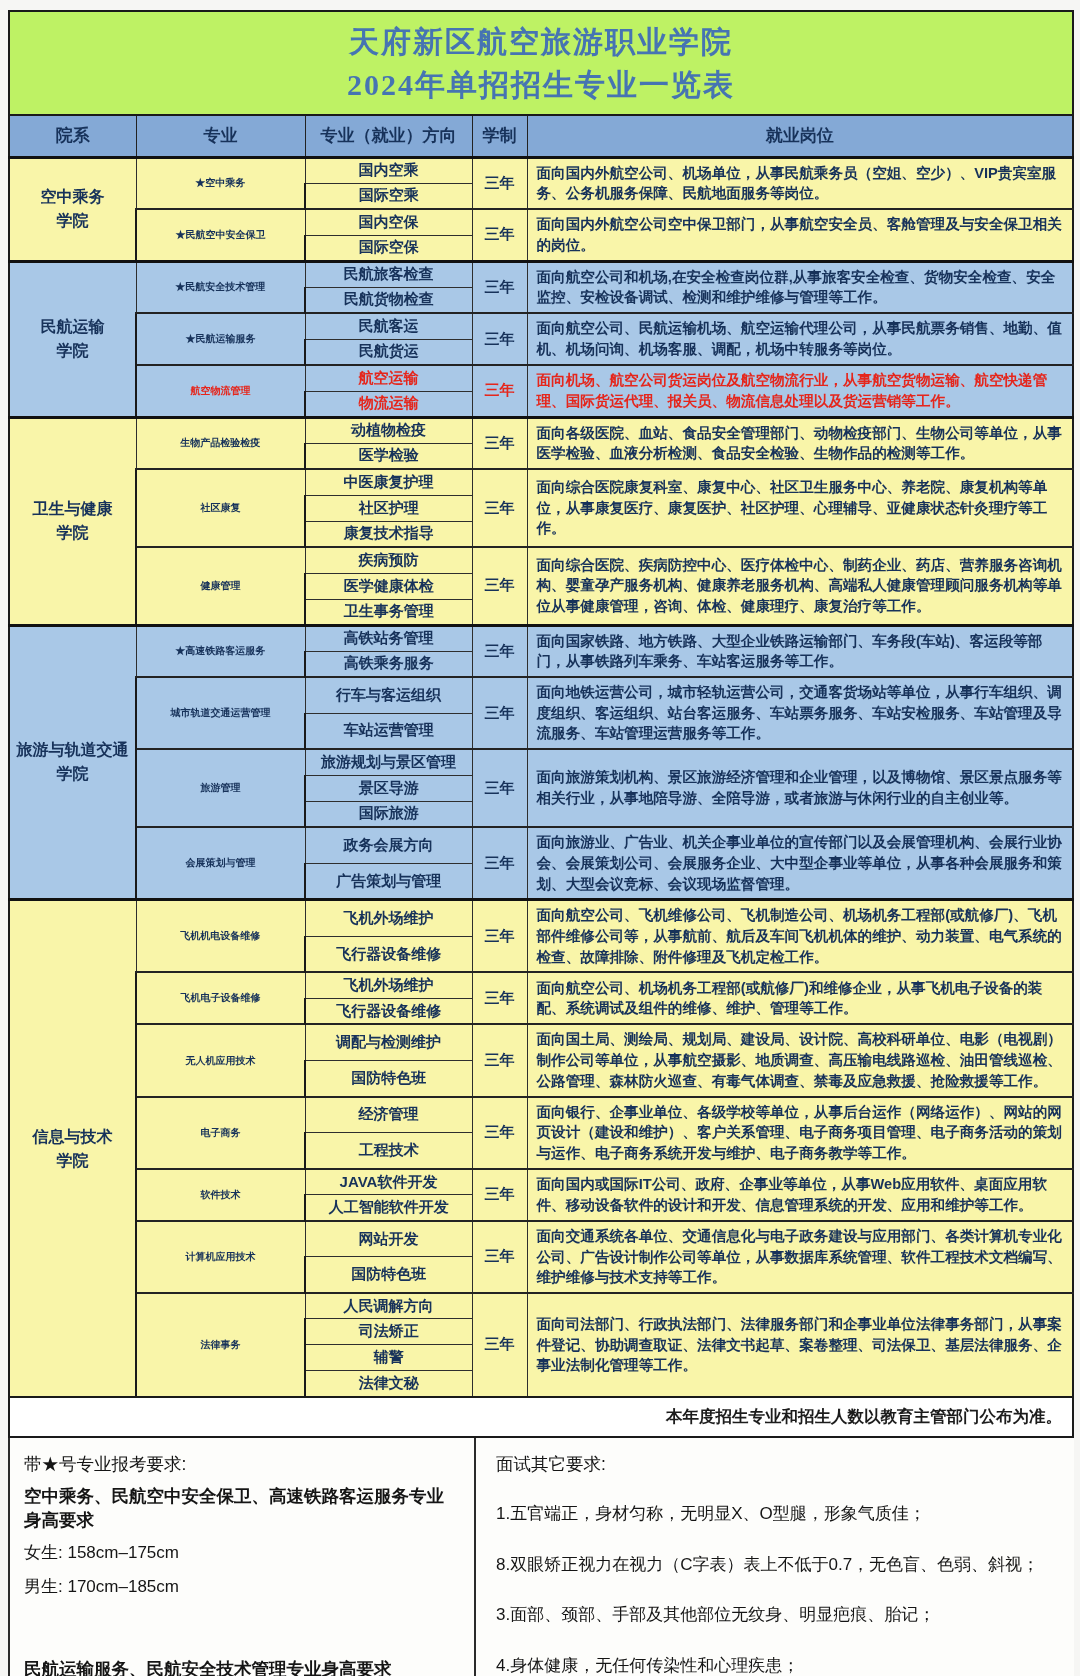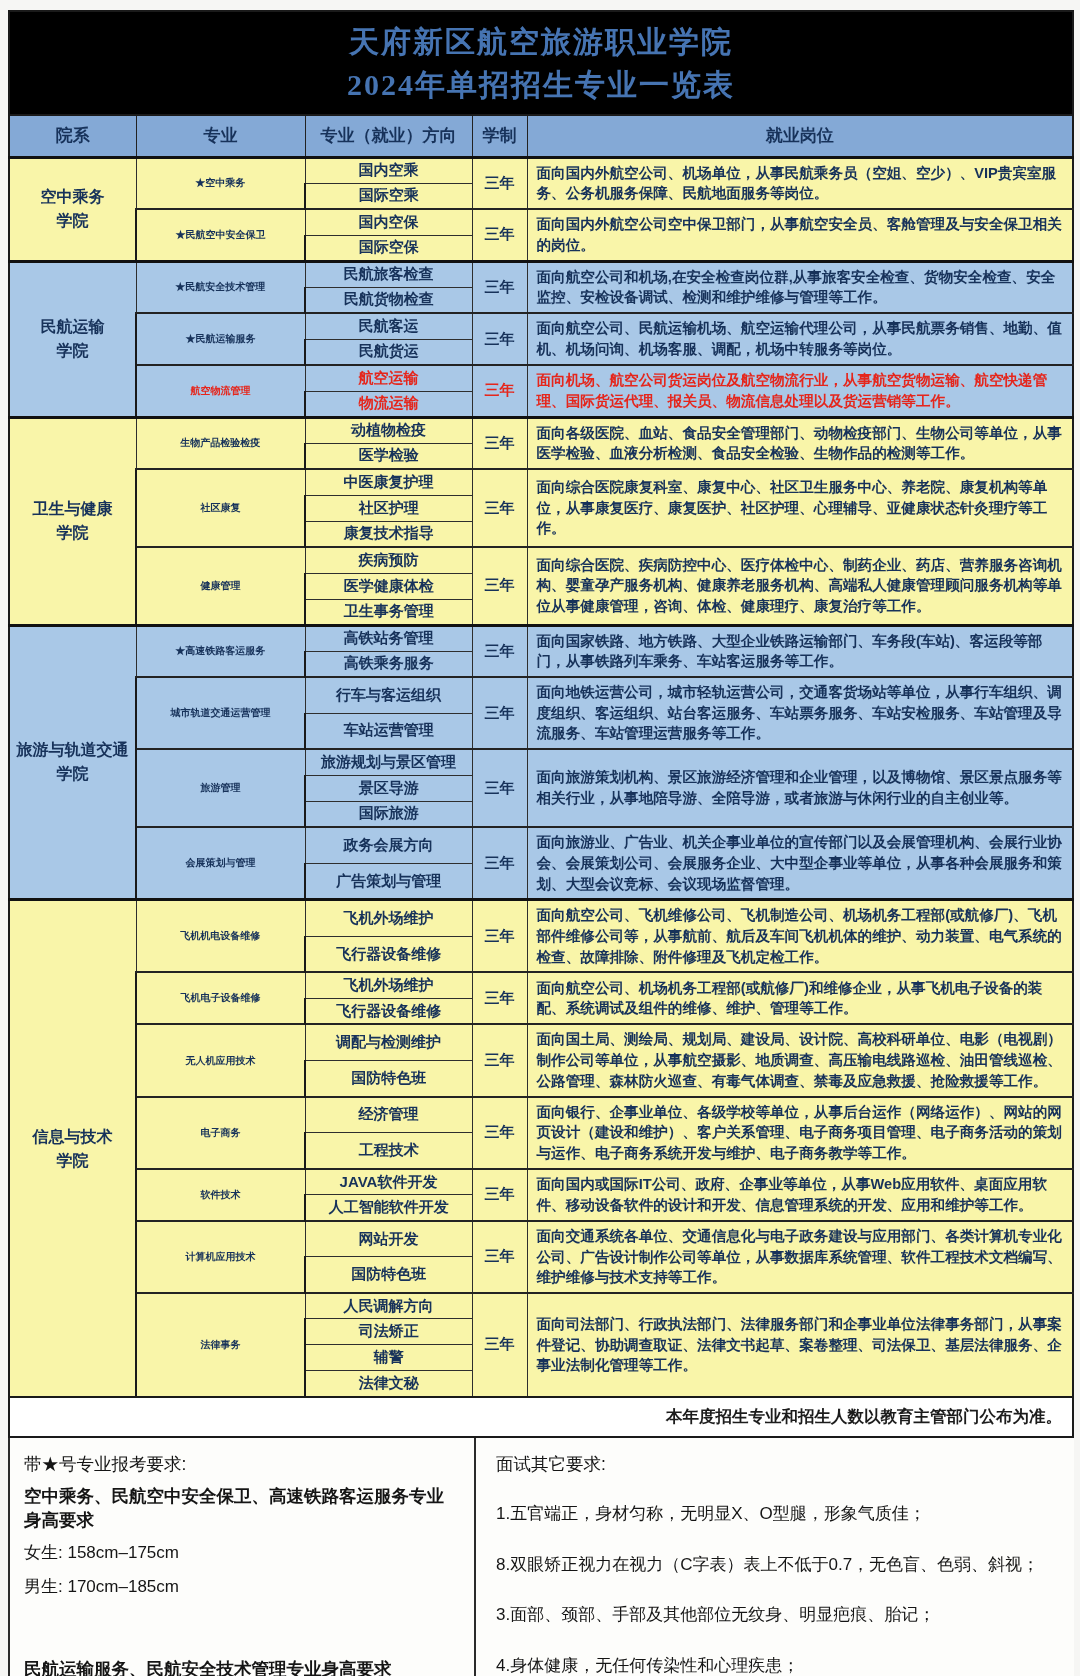"天府新区航空旅游职业学院" .title-row td { background: #000000 -> #bef264 }
